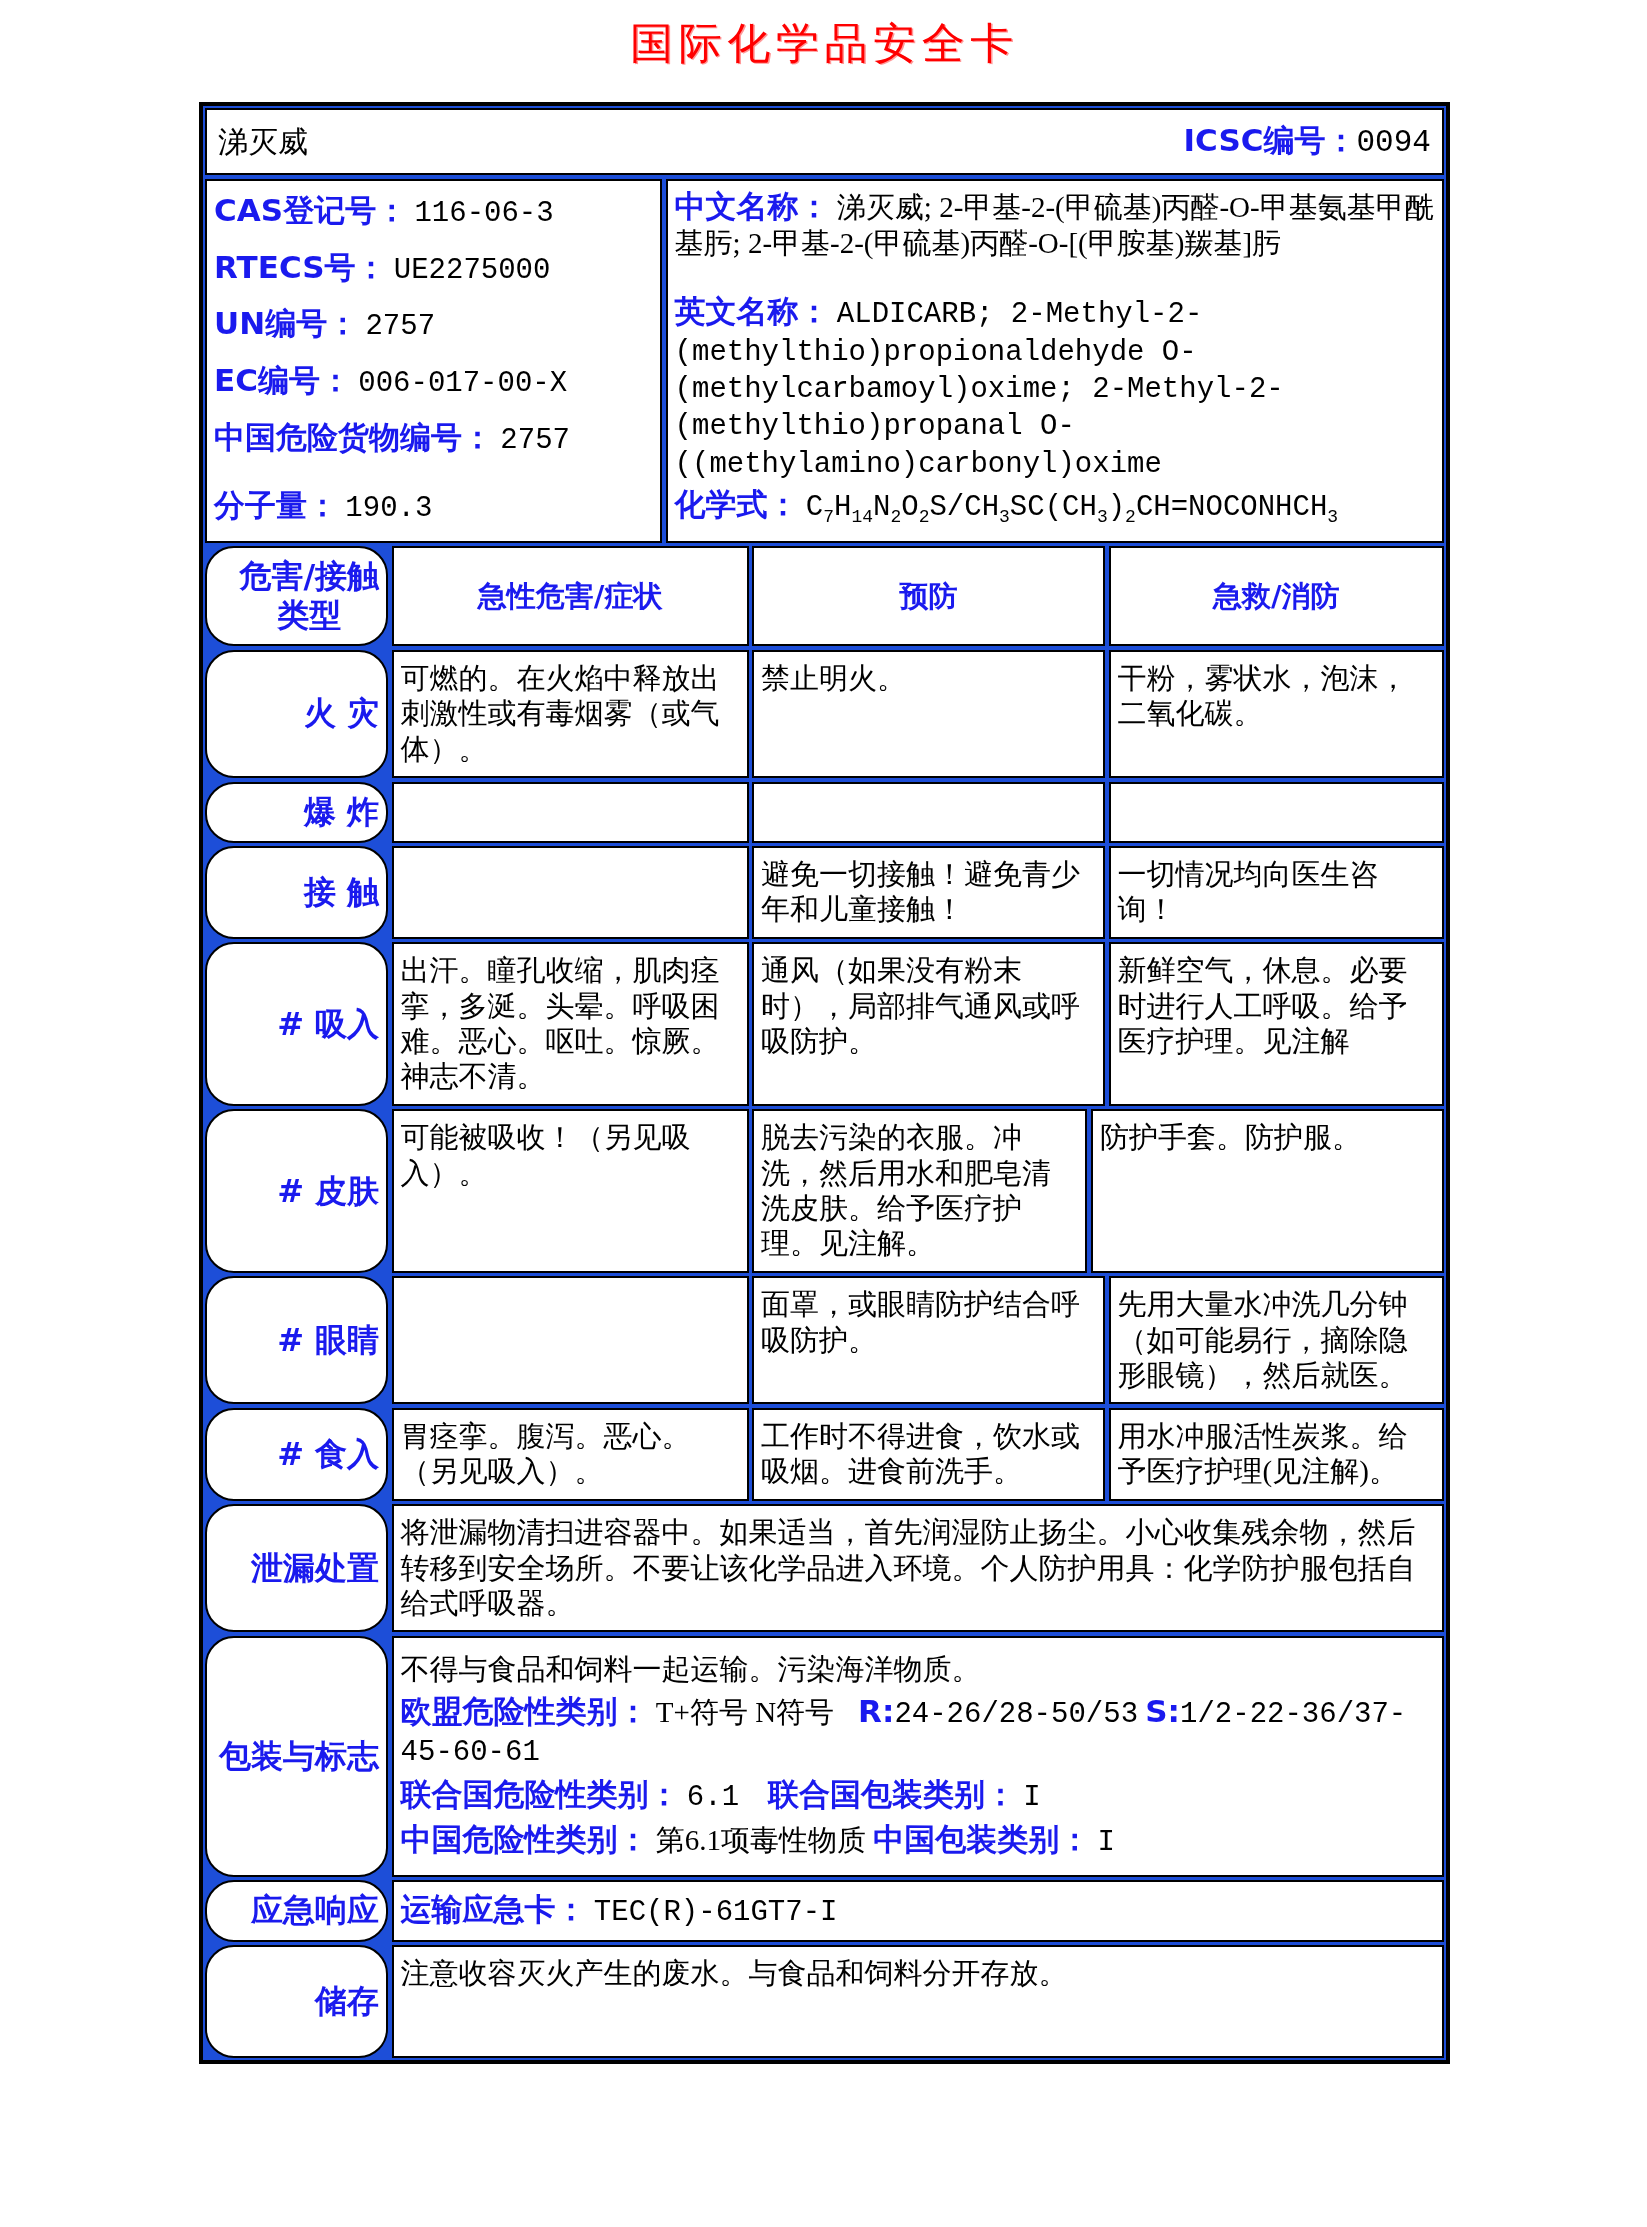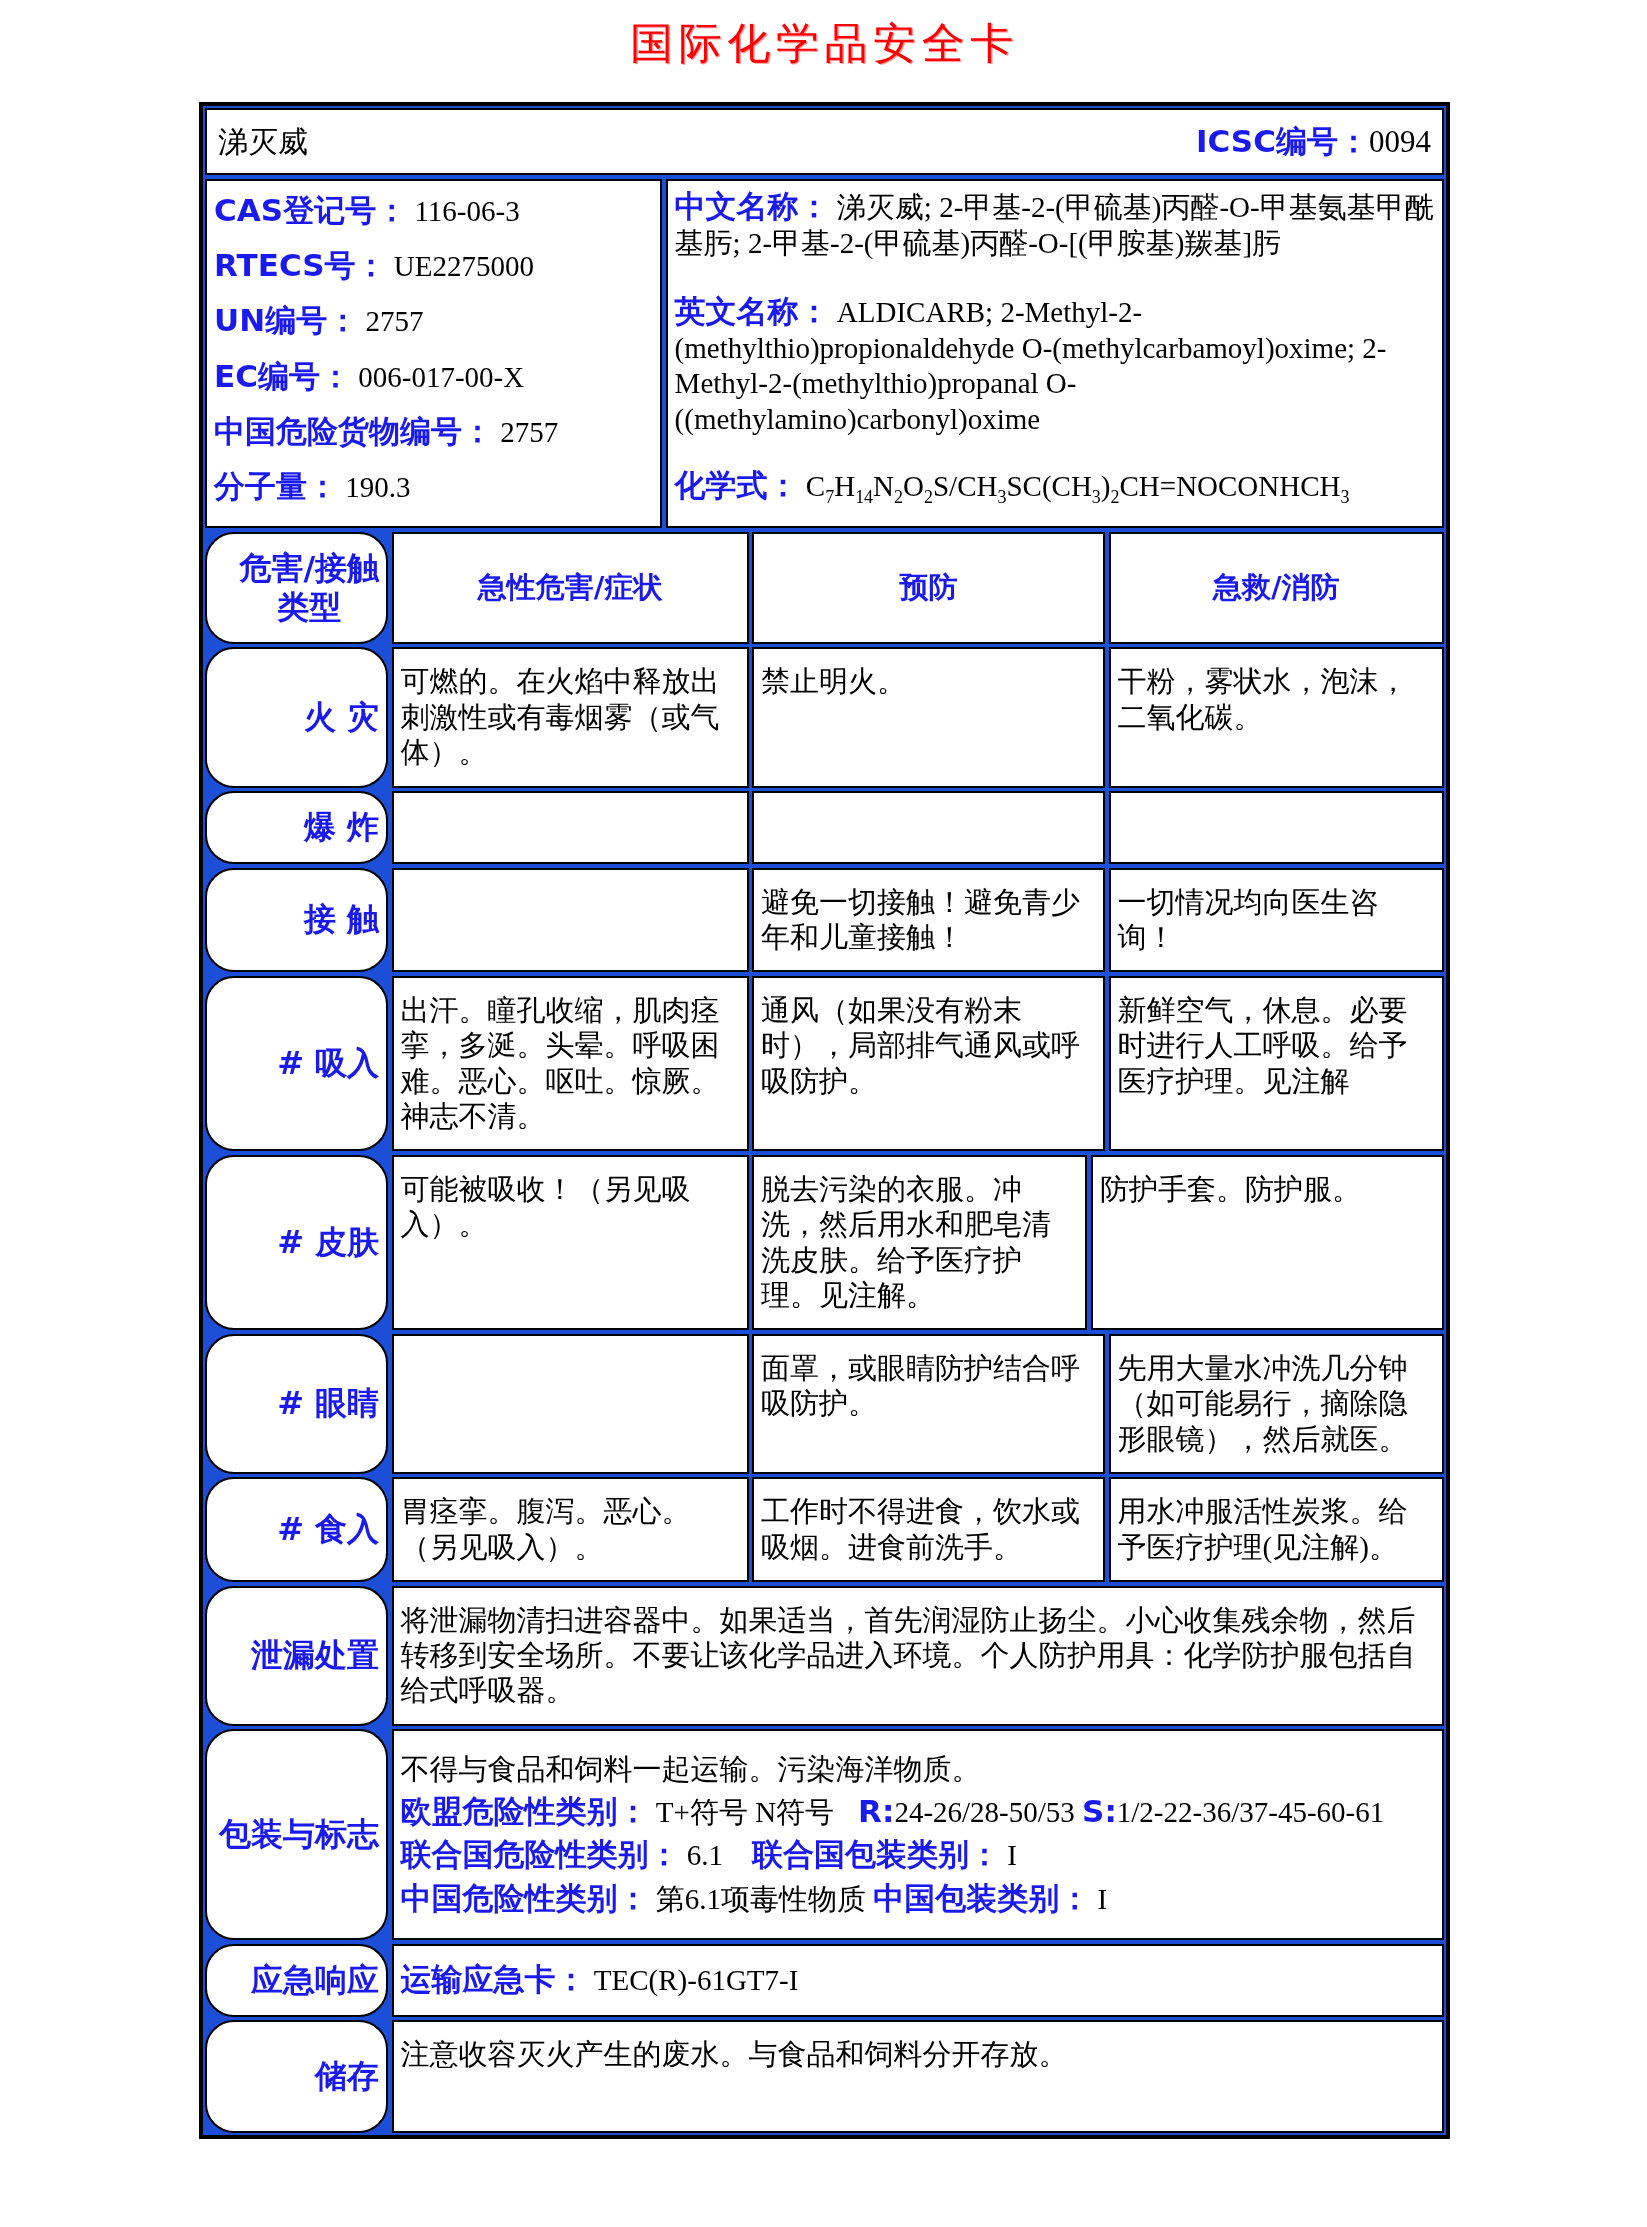"0094" .mono { font-family: Liberation Serif, serif -> Liberation Mono, monospace }
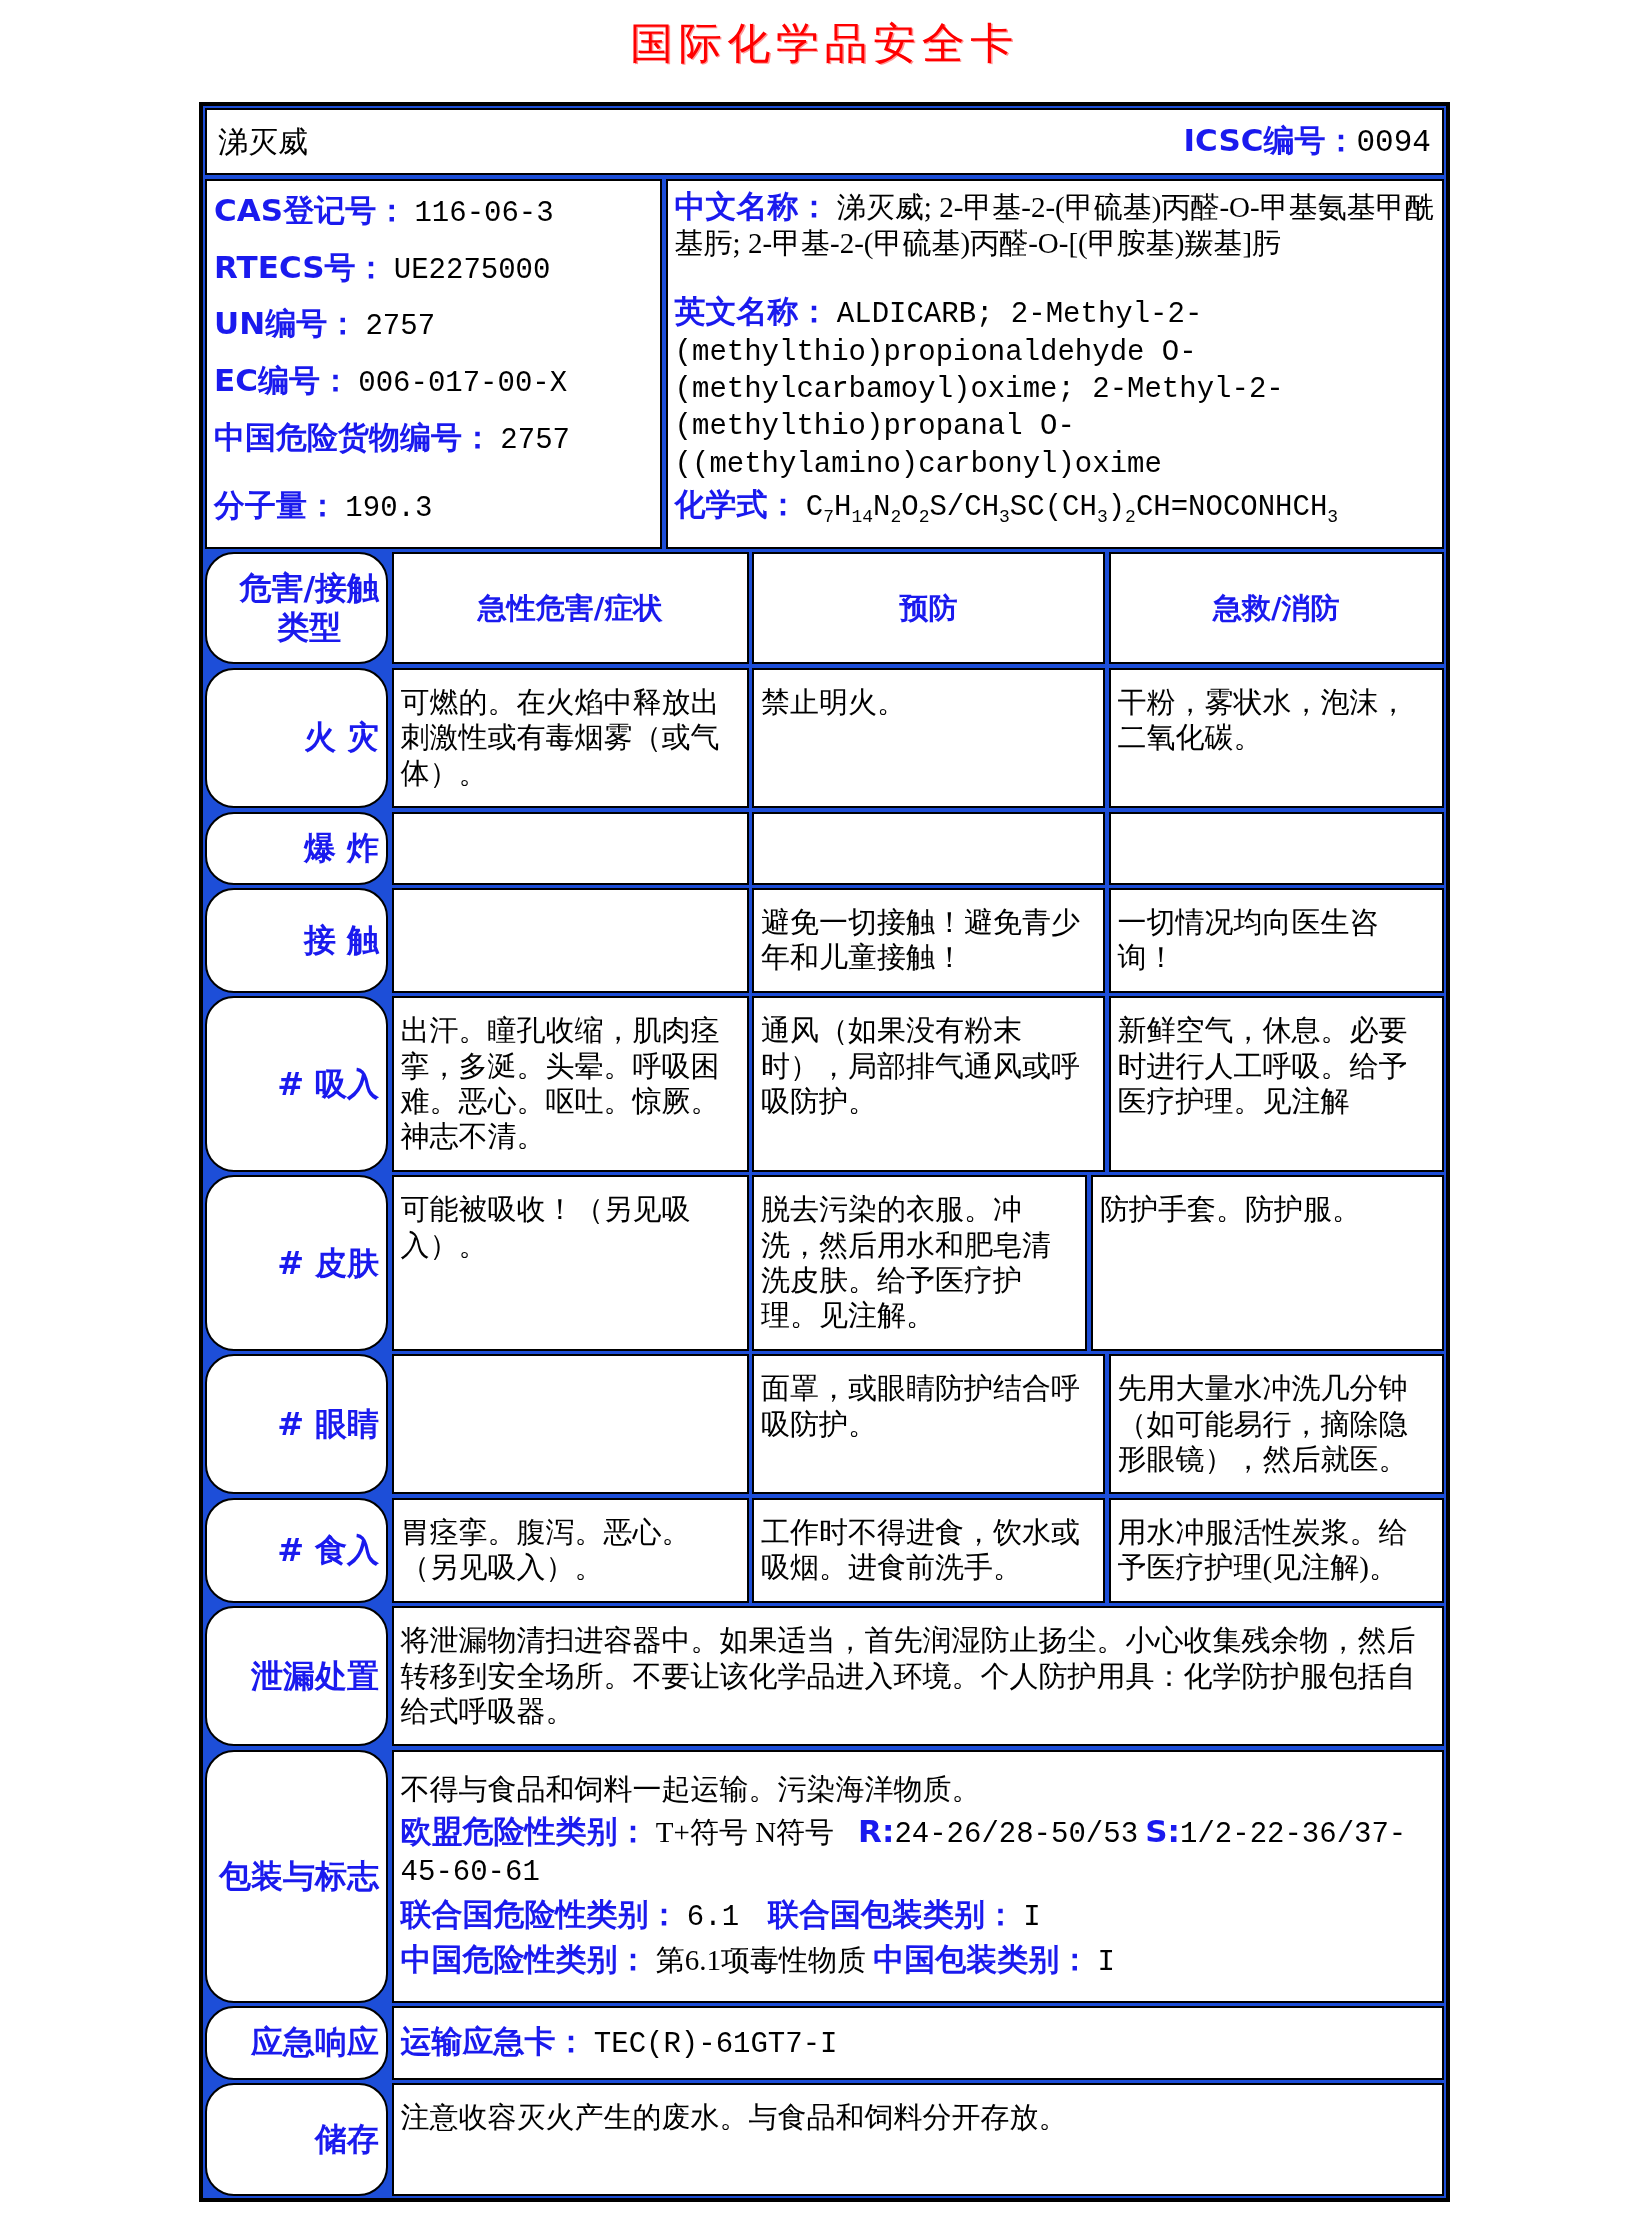"CAS登记号： 116-06-3" .cell { padding: 15px 7px -> 9px 7px }
